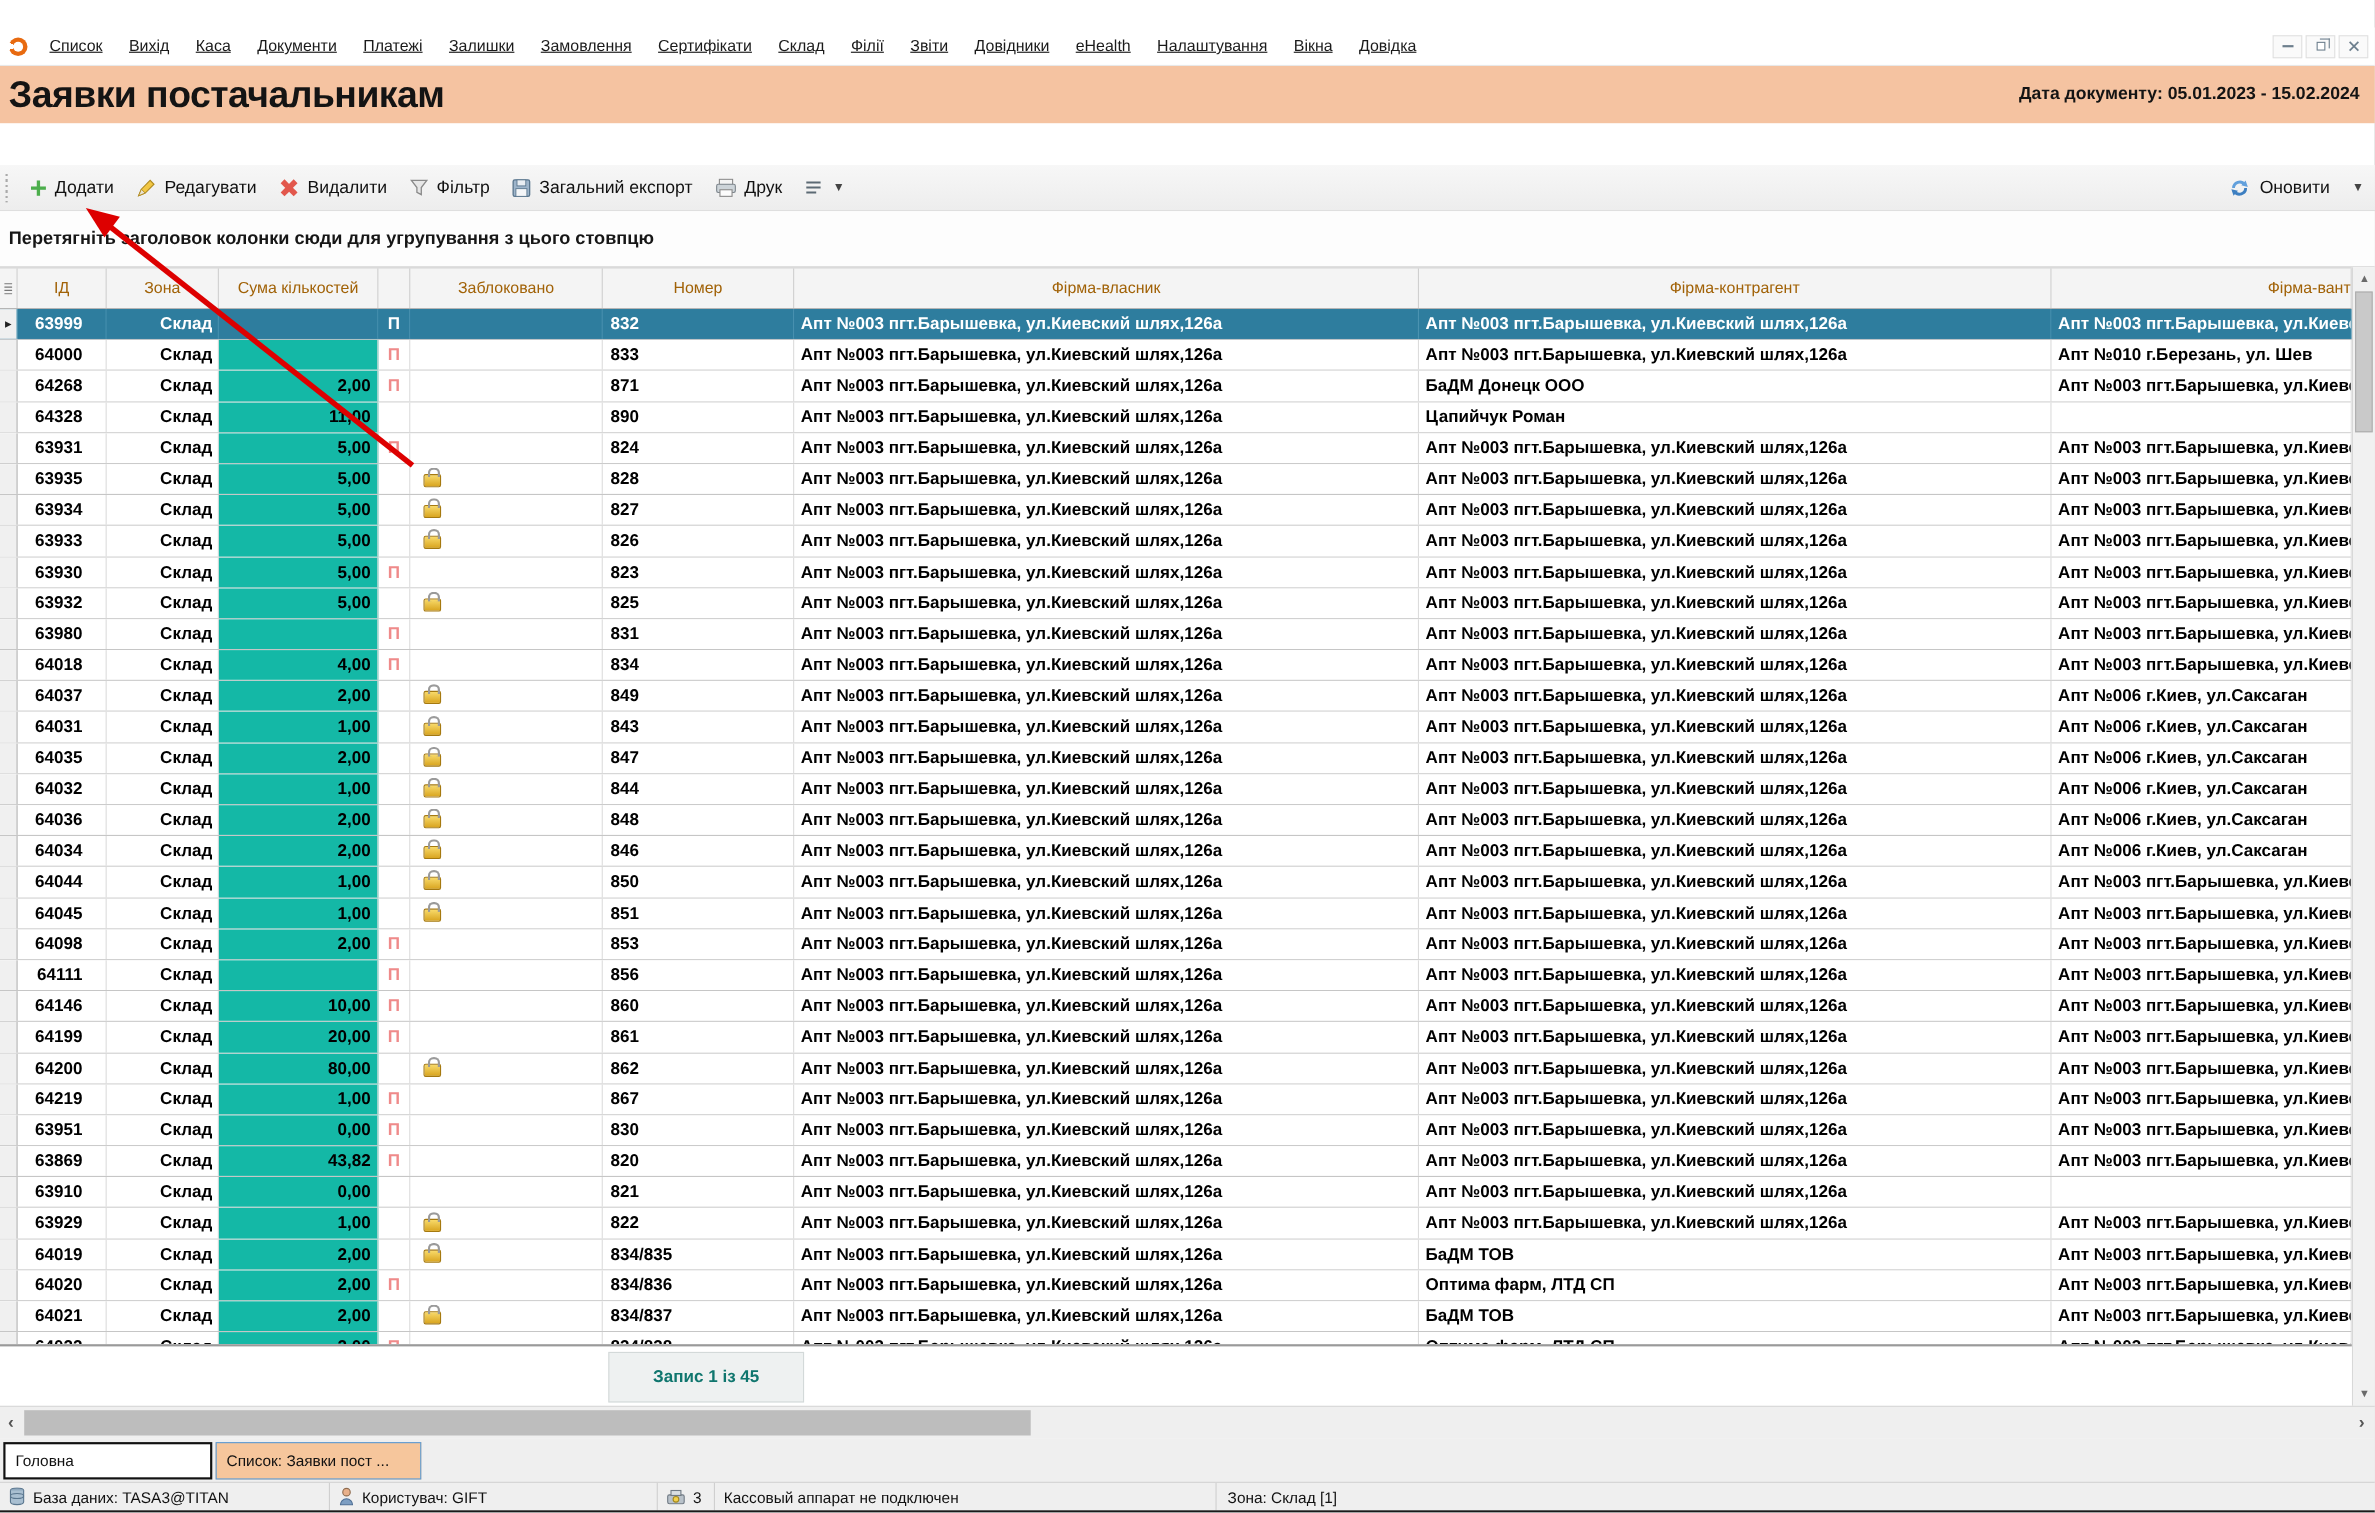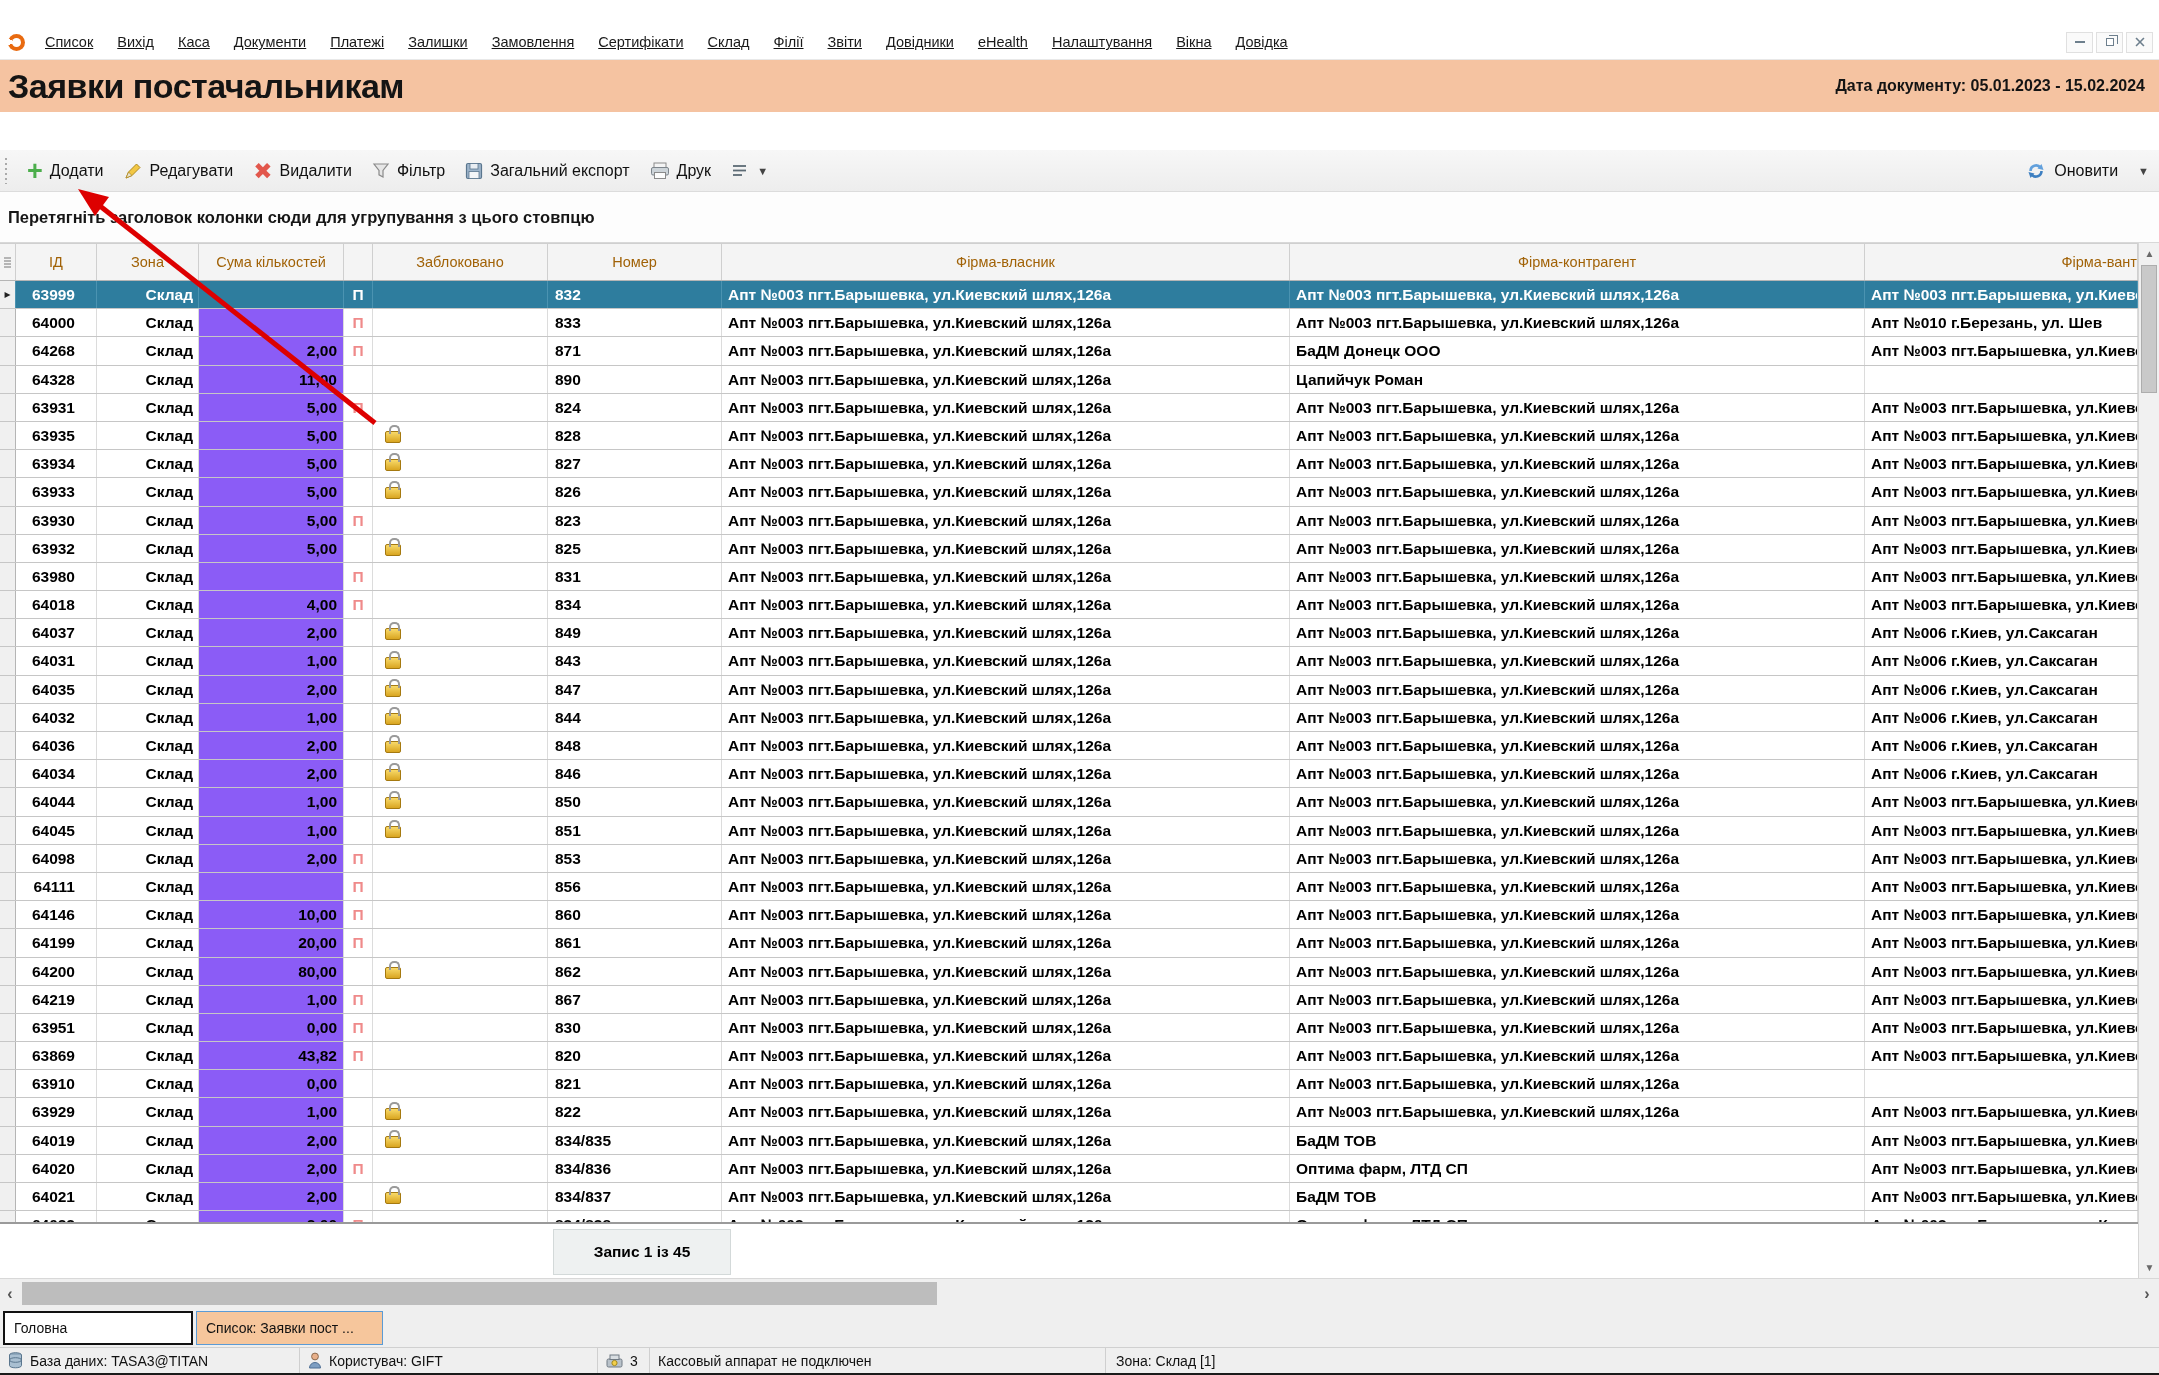"2,00" .c-qty.tcell { background: #8b5cf6 -> #14b8a6 }
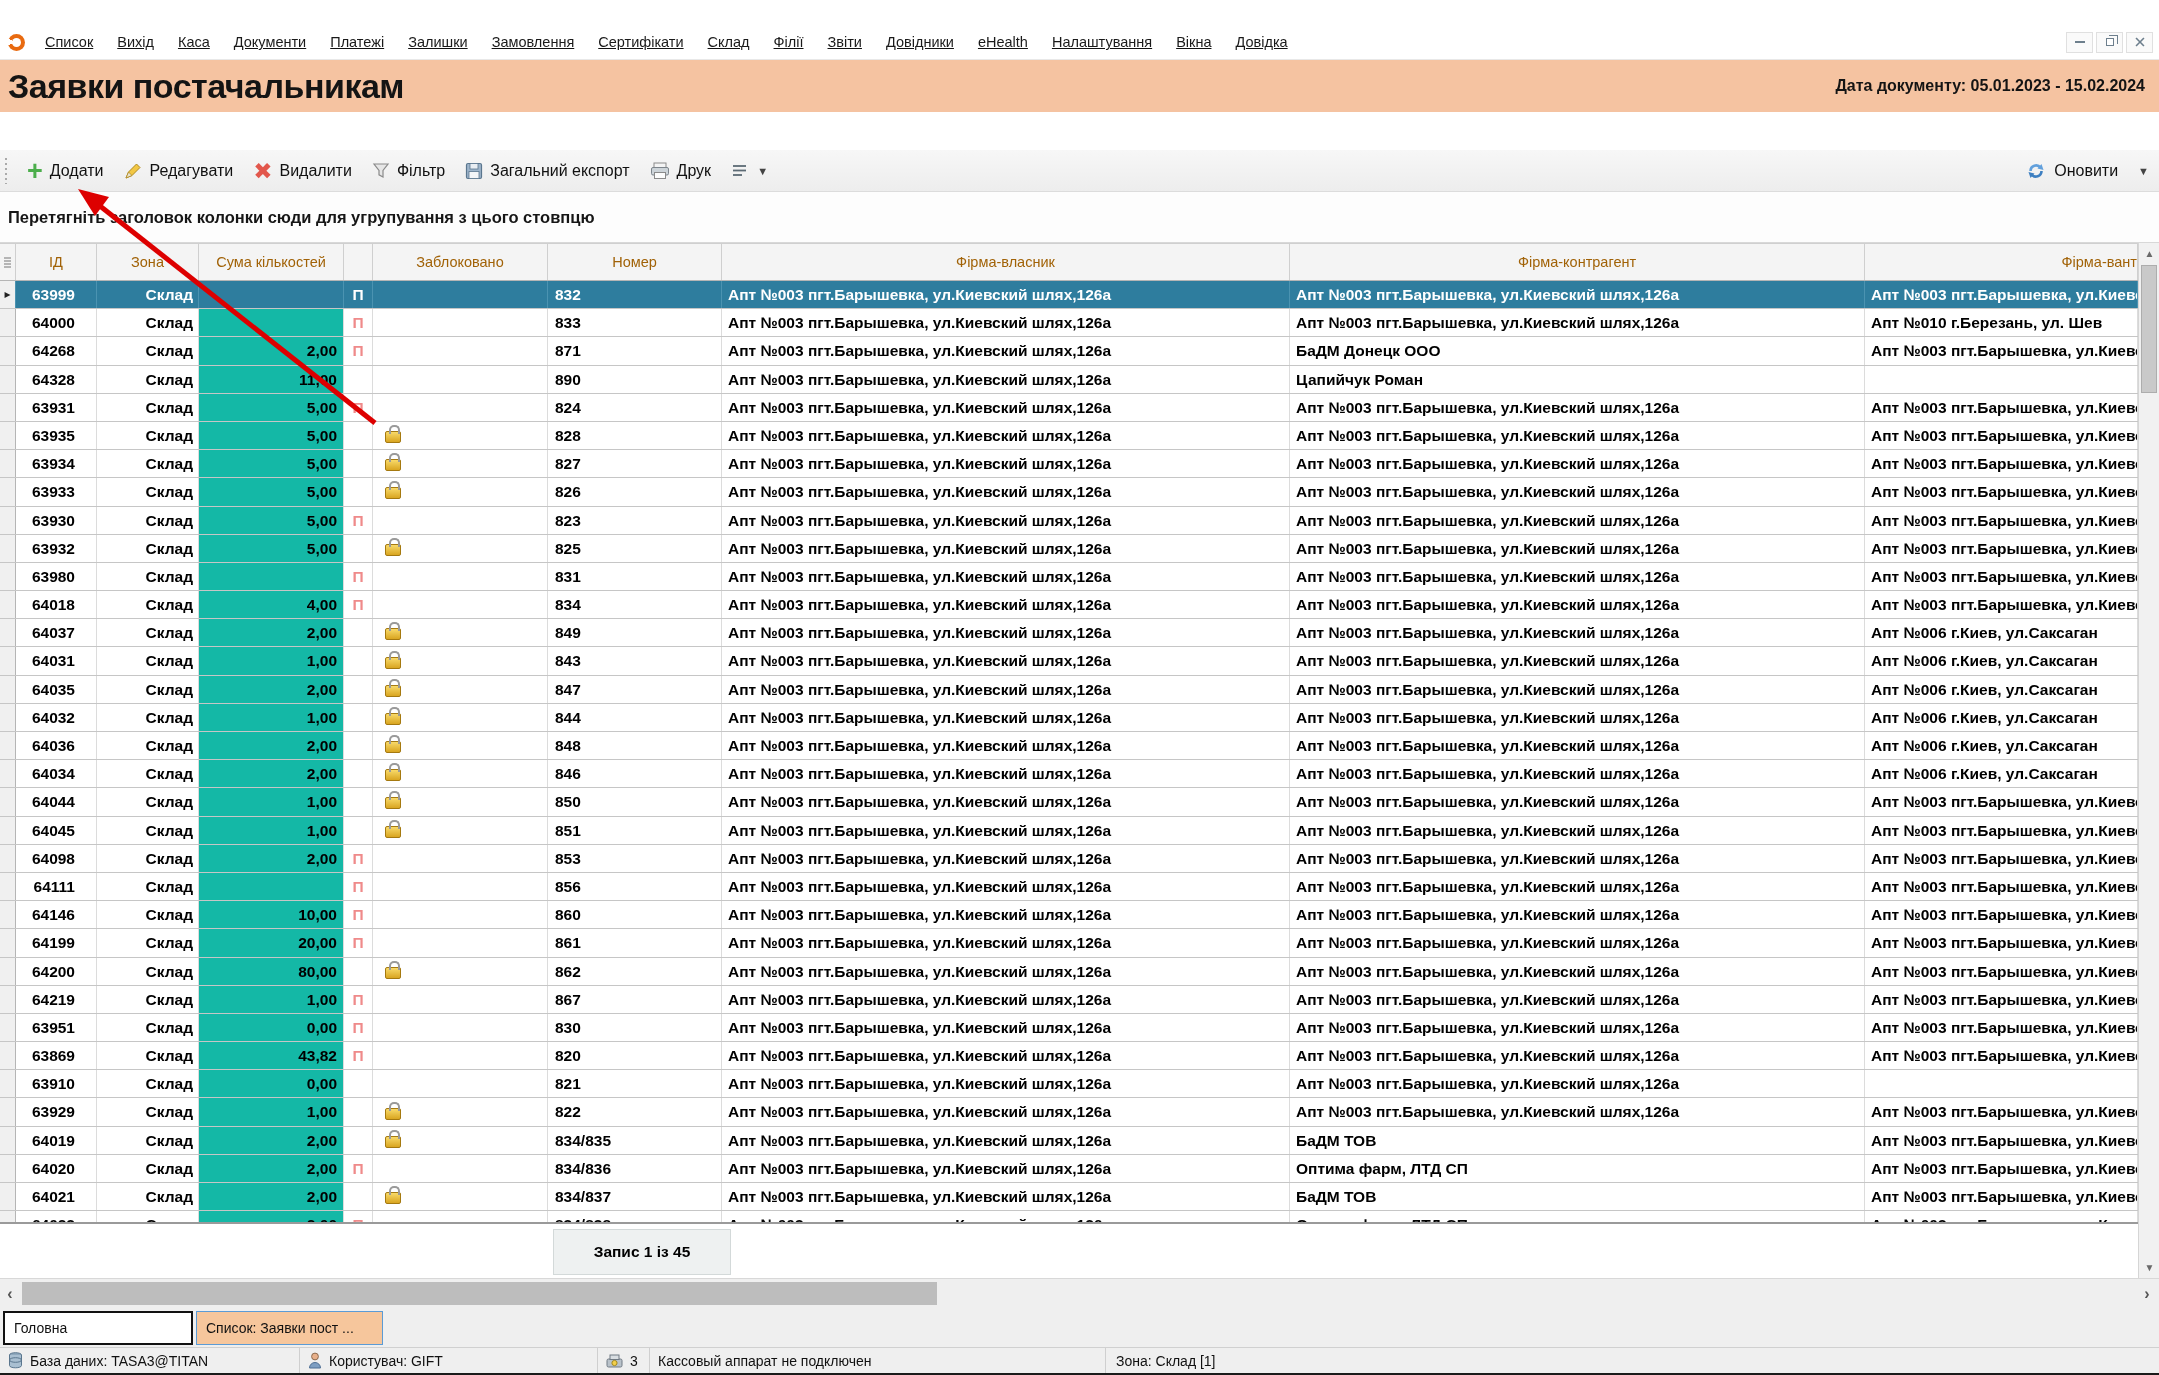"Запис 1 із 45" .record-box { color: #000000 -> #0f766e }
